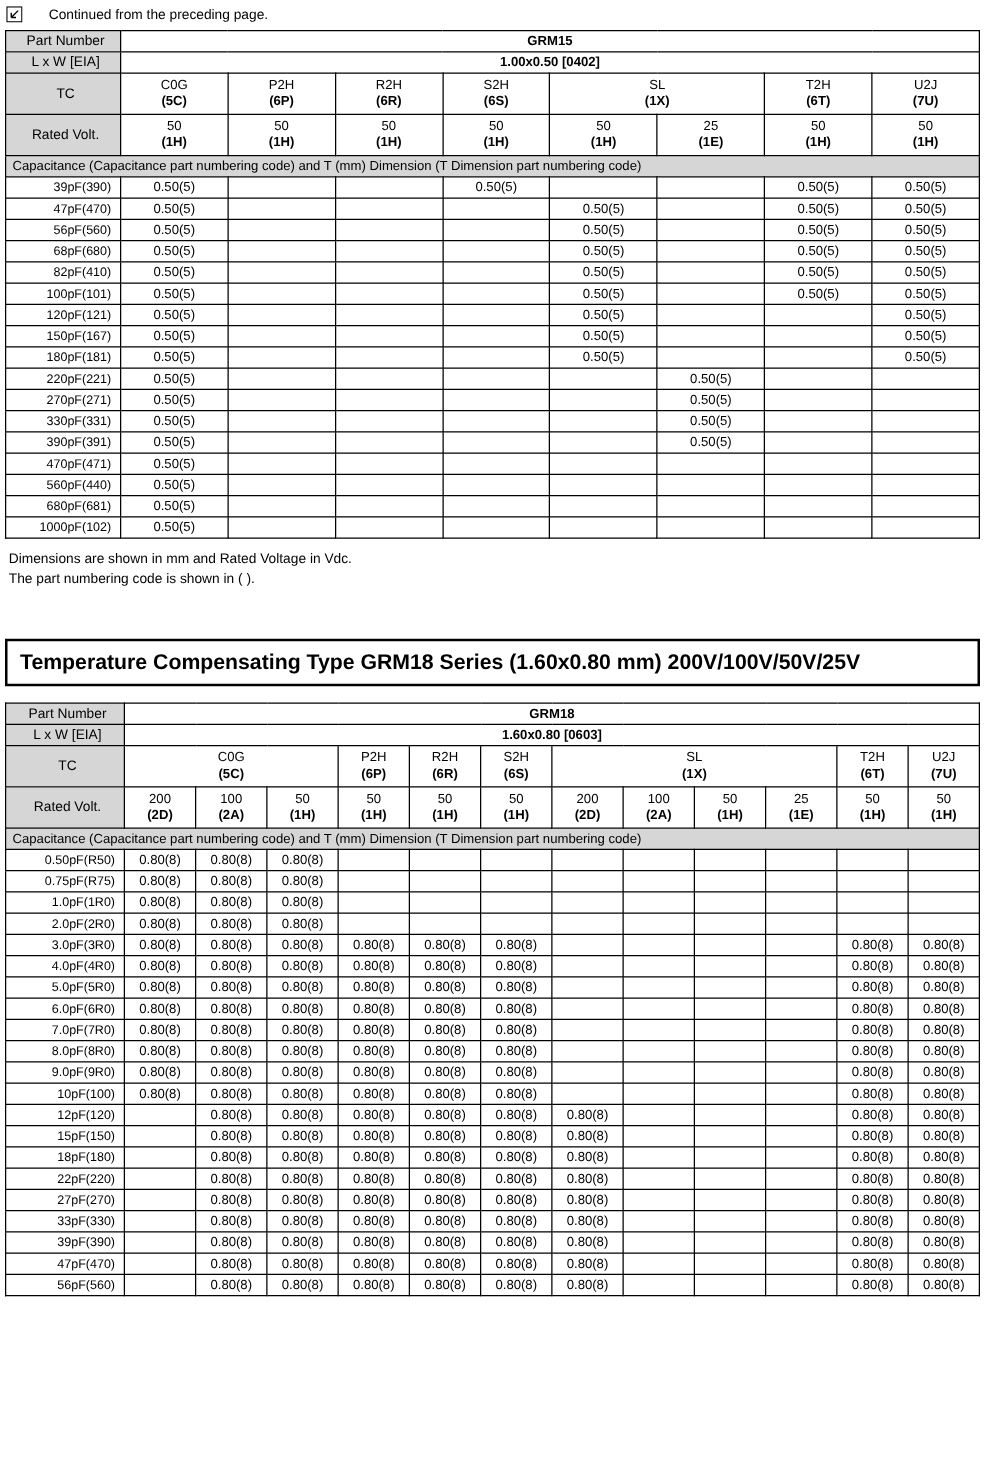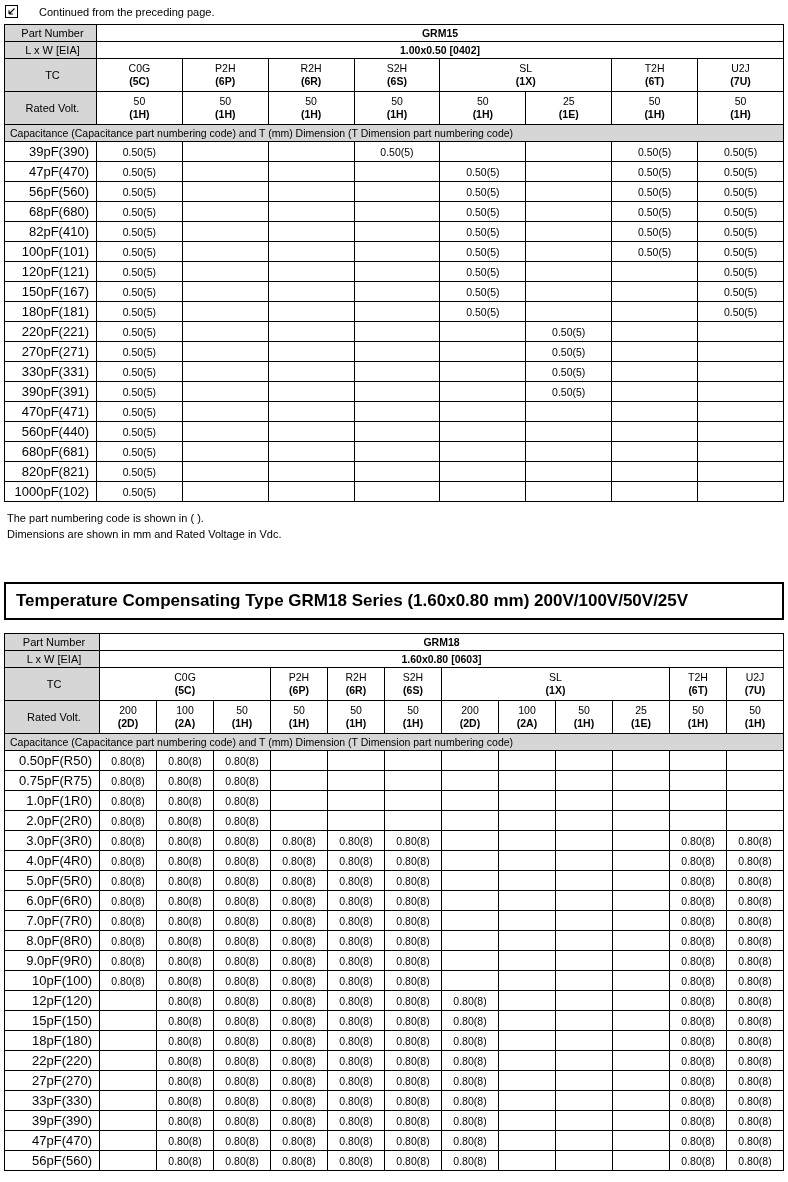"39pF(390)" .dt td.rowlbl { font-size: 13px -> 10px }
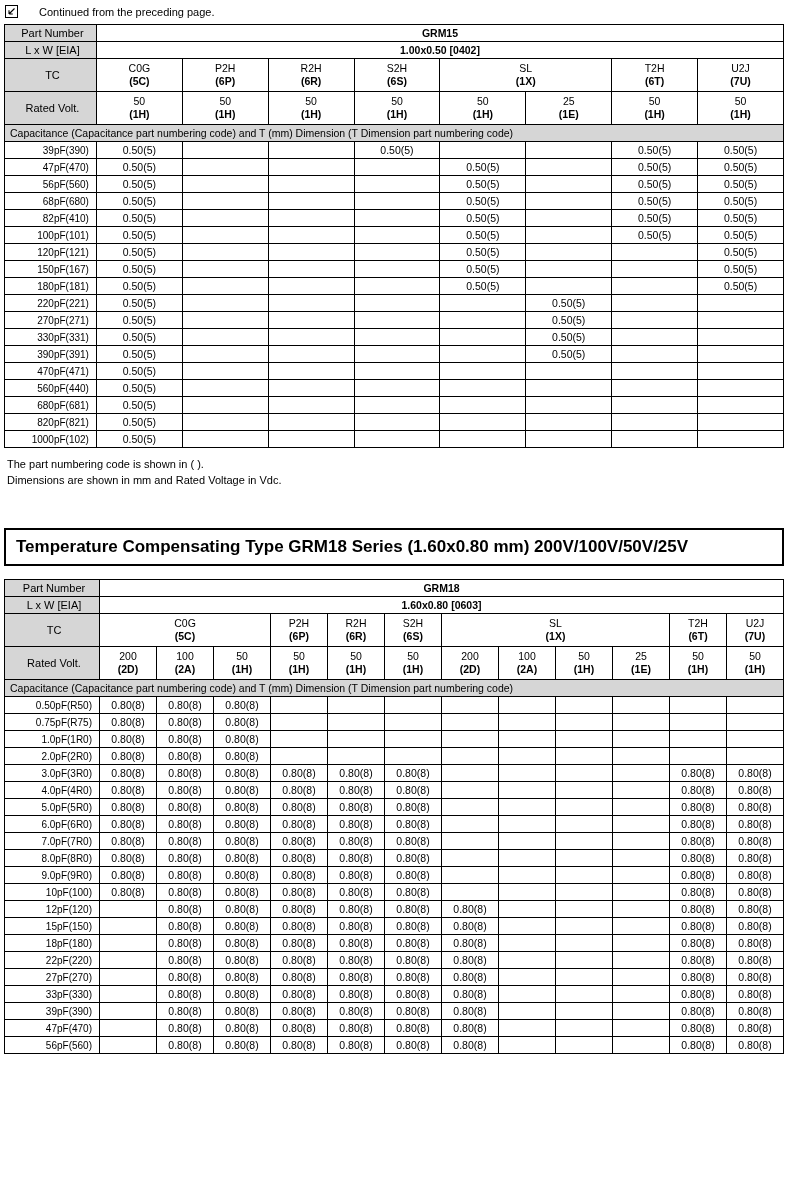"820pF(821)" tr { html: <tr> <td>820pF(821)</td> <td>0.50(5)</td> <td></td> <td></td> <td></td> <td></td> <td></td> <td></td> <td></td> </tr> -> none }
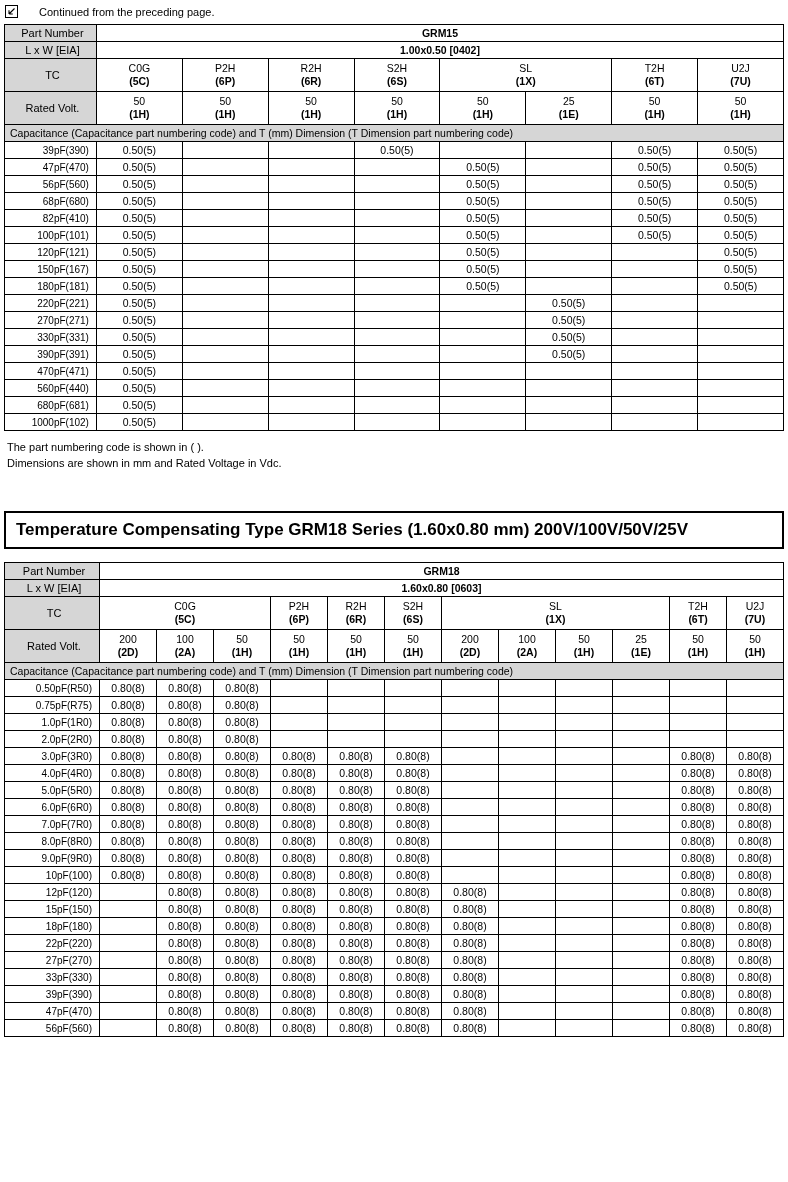"The part numbering code is" div { order: before "Dimensions are shown in mm" -> after "Dimensions are shown in mm" }
